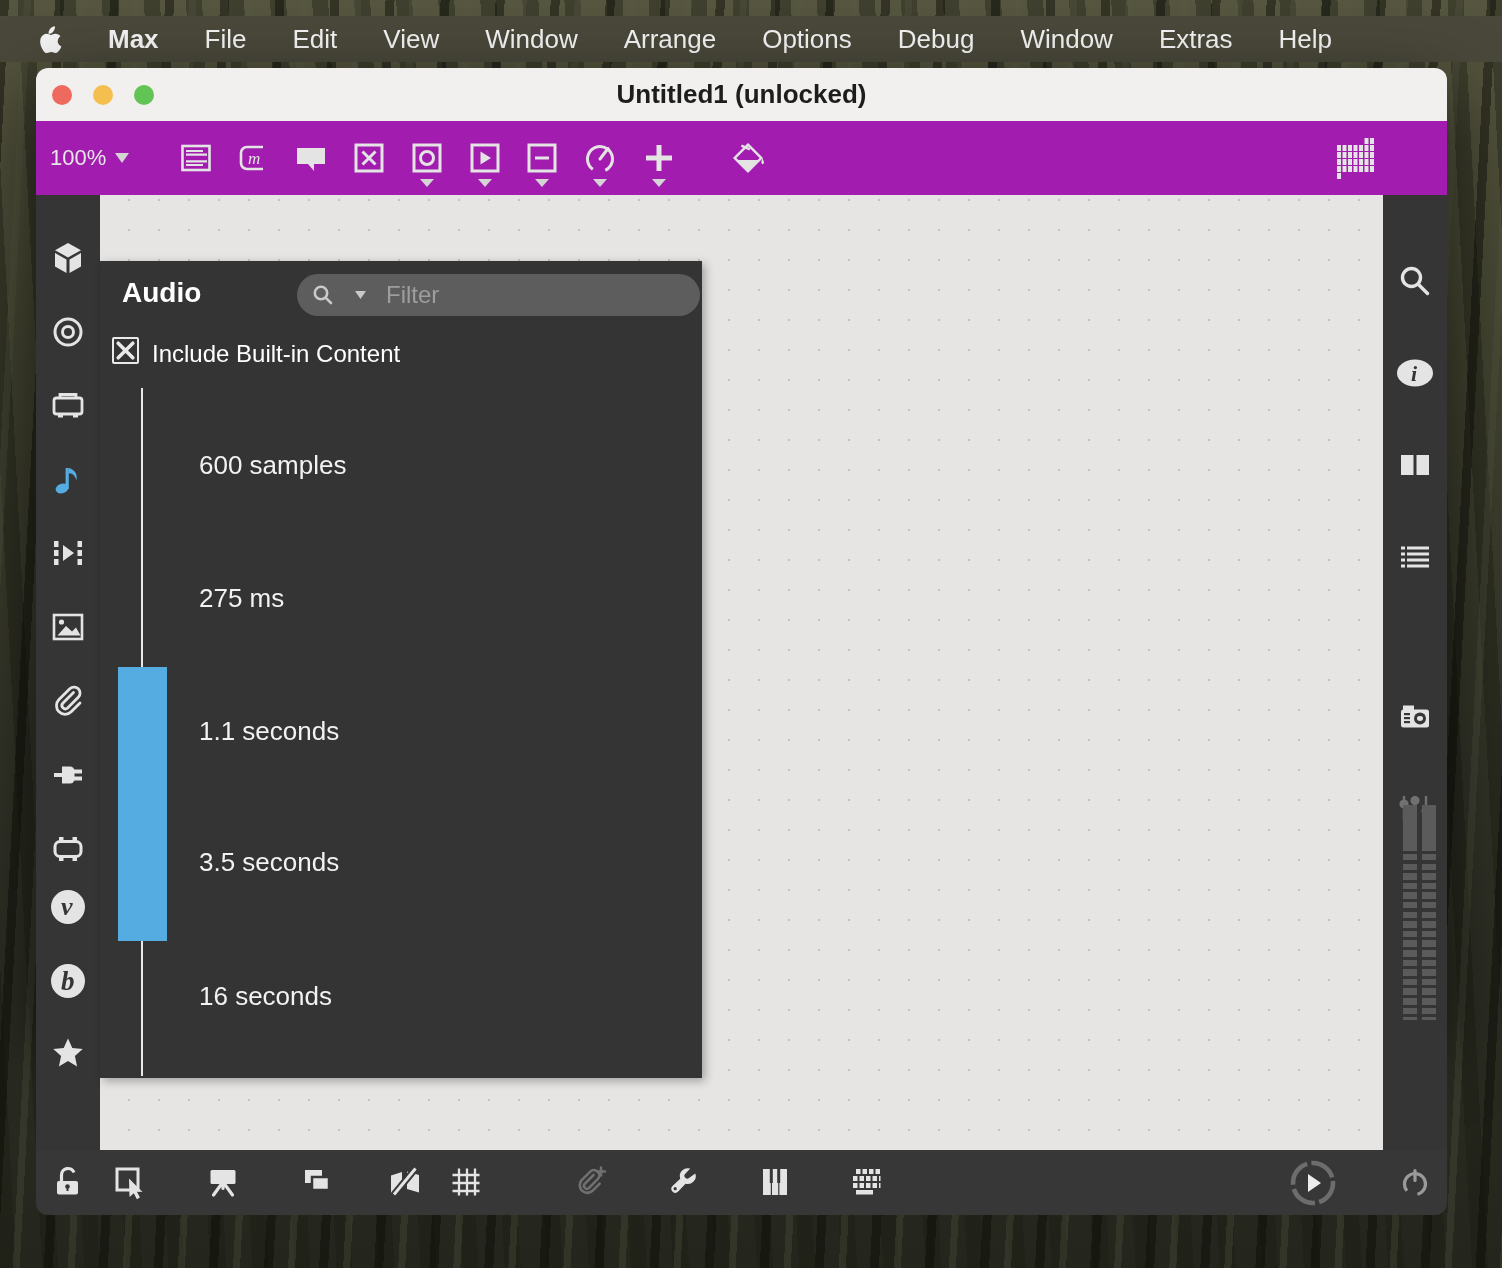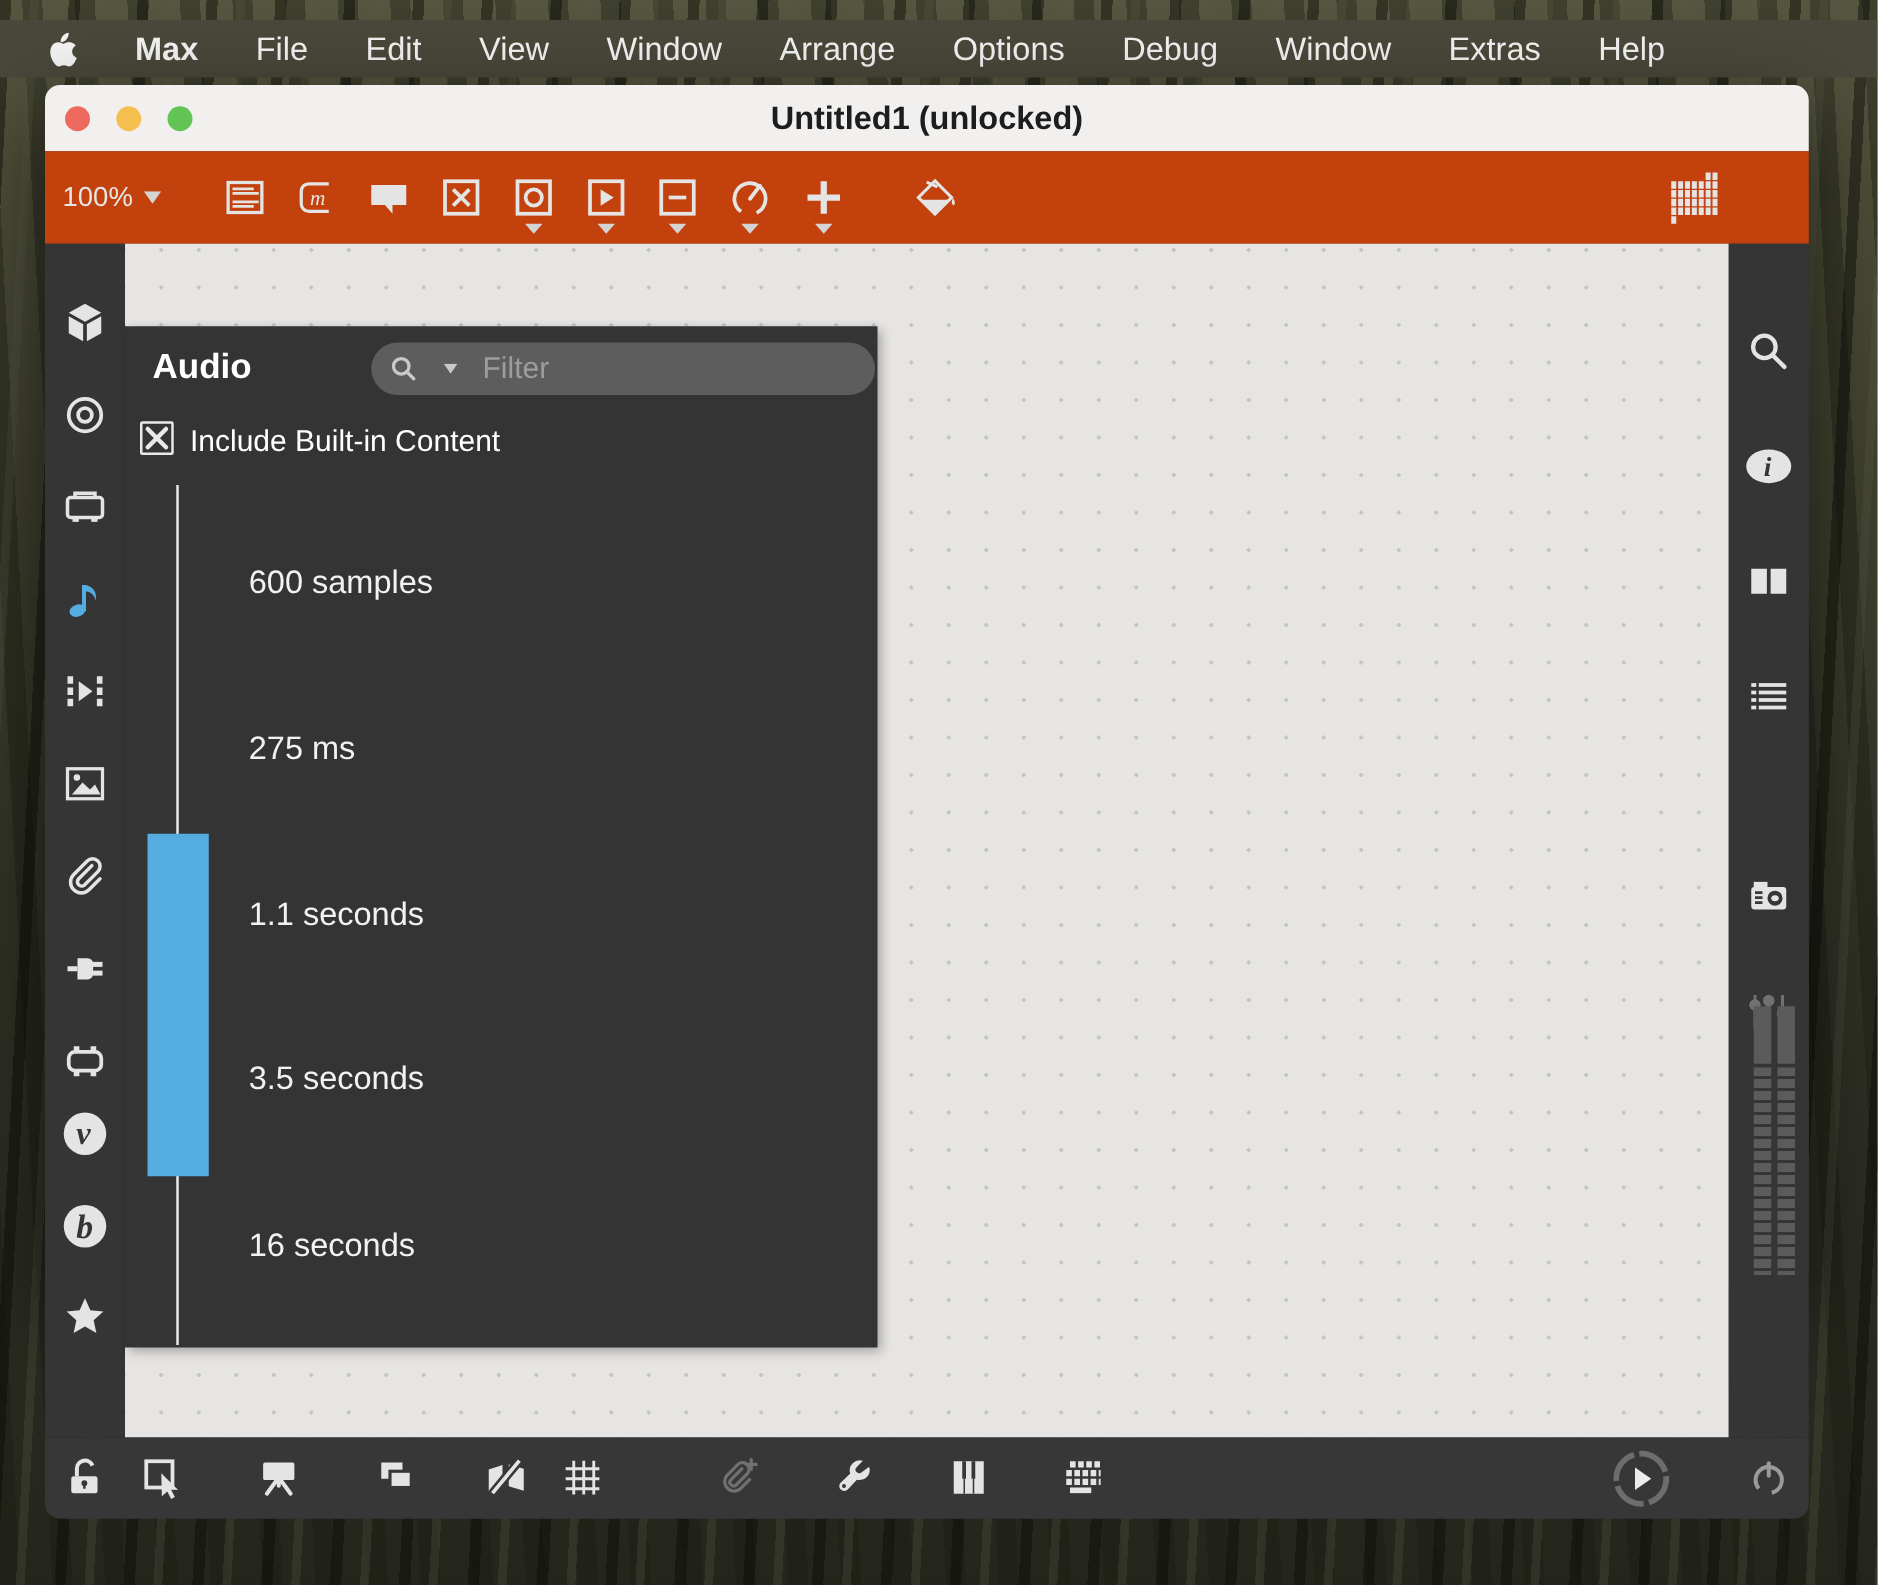"100%" .toolbar { background: #c2410c -> #a21caf }
